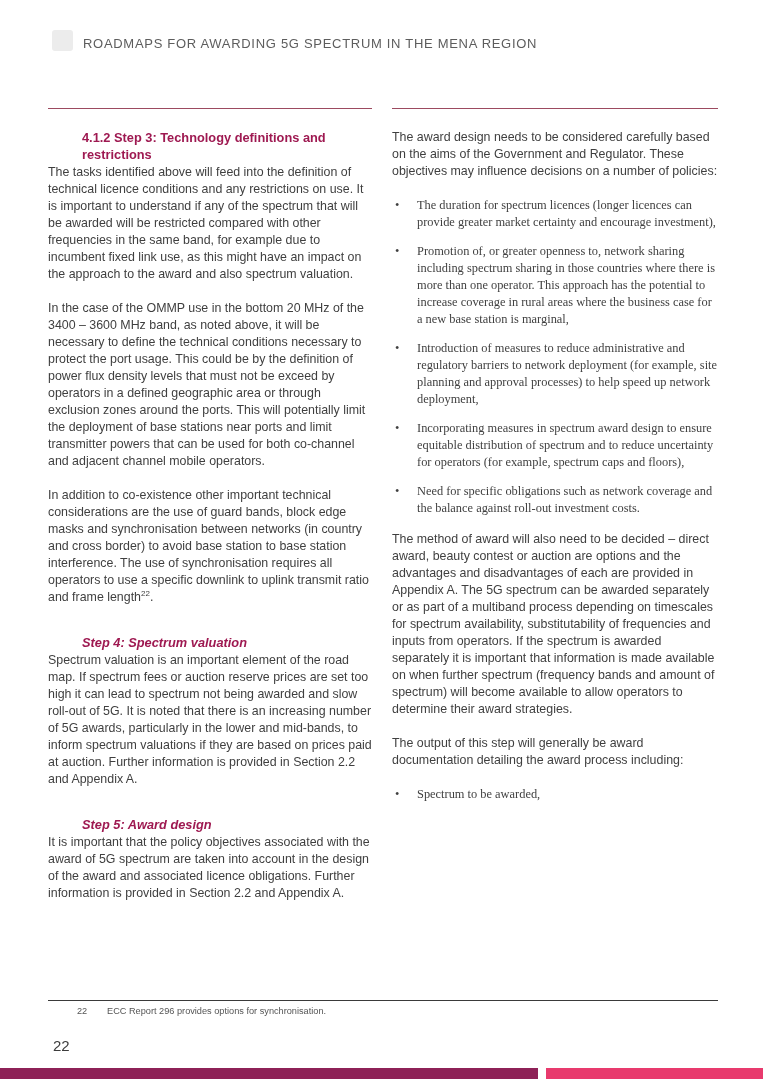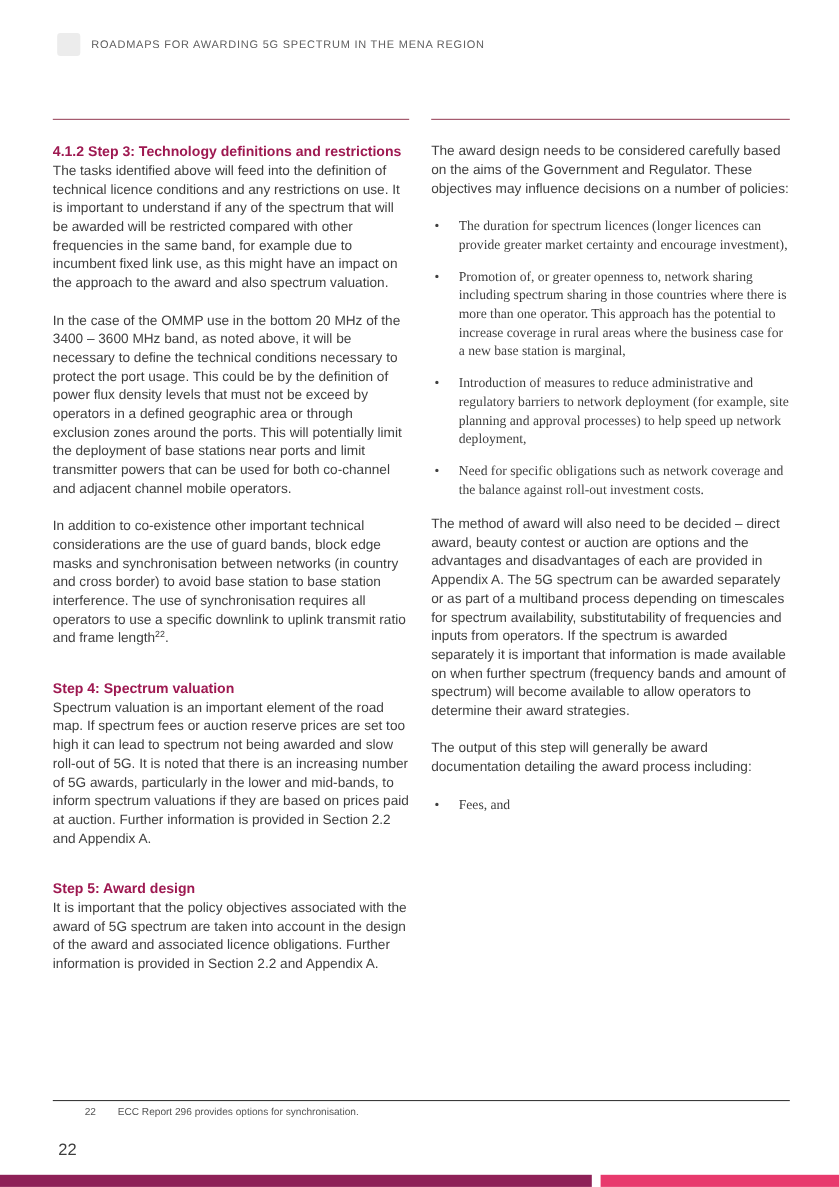"ROADMAPS FOR AWARDING 5G SPECTRUM" .running-header { font-size: 10px -> 13px }
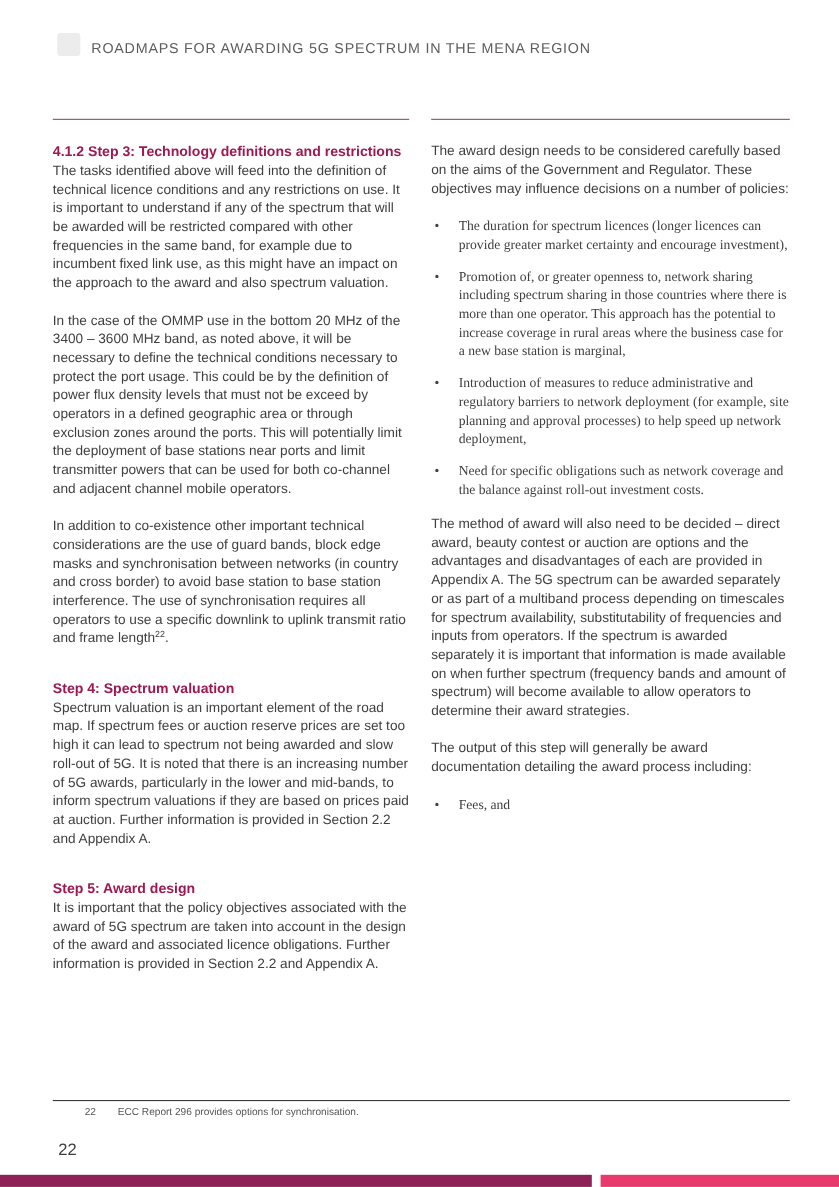"4.1.2 Step 3: Technology definitions" .heading { margin-left: none -> 34px }
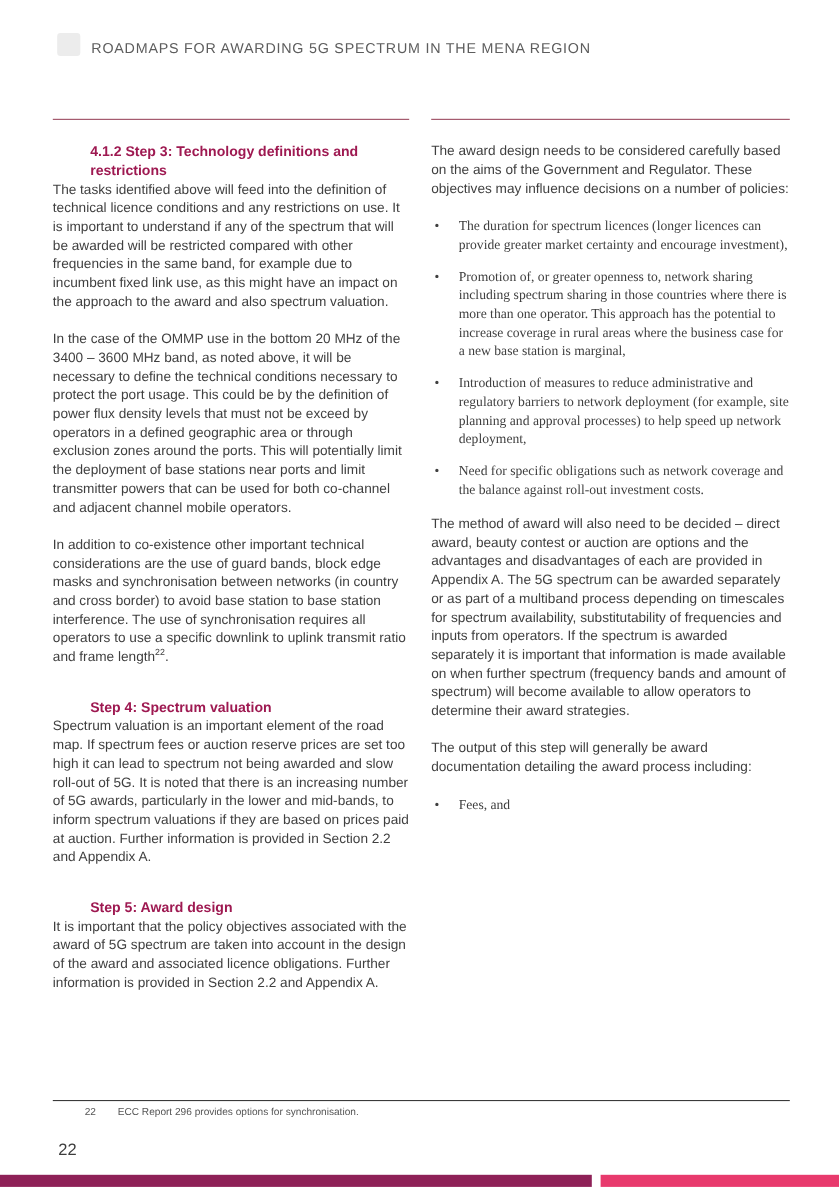"Incorporating measures in spectrum award" div.bullet-item { html: none -> <div><span>Incorporating measures in spectrum award design to ensure equitable distribution of spectrum and to reduce uncertainty for operators (for example, spectrum caps and floors),</span></div> }
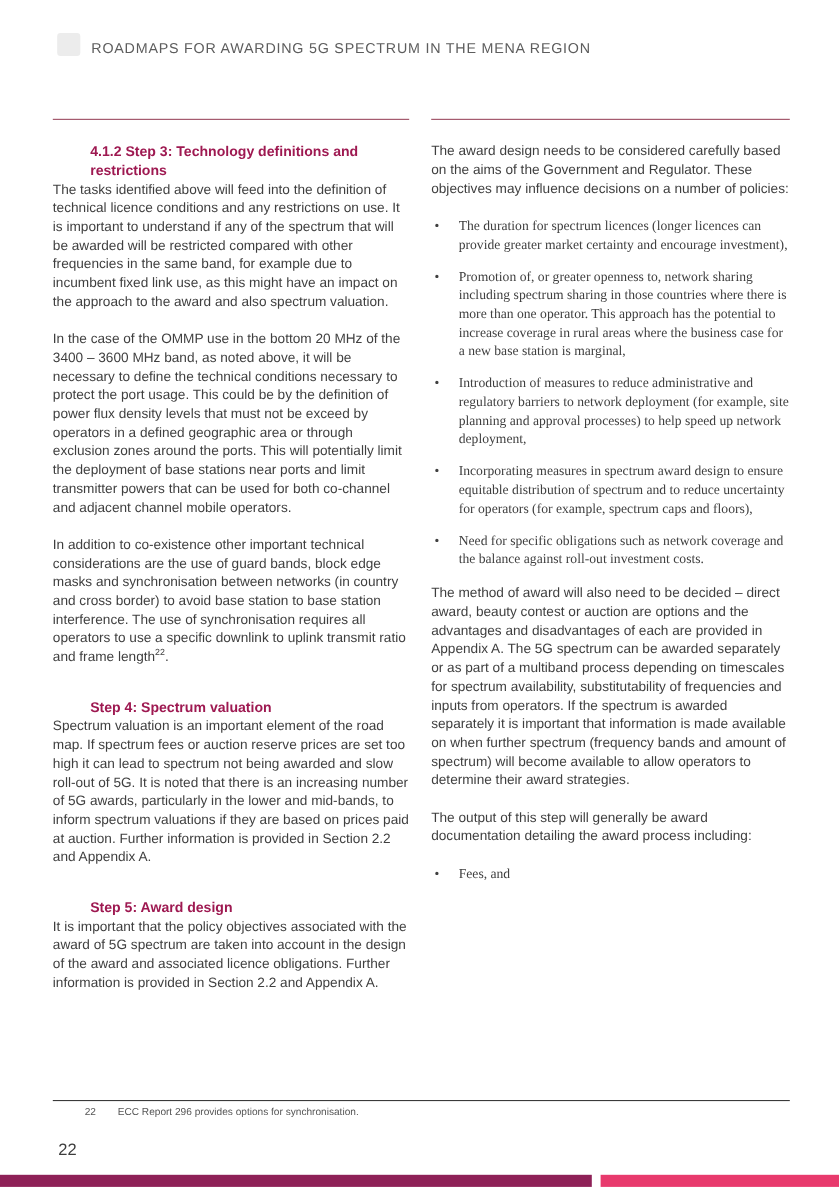"Step 4: Spectrum valuation" .step-heading { font-style: none -> italic }
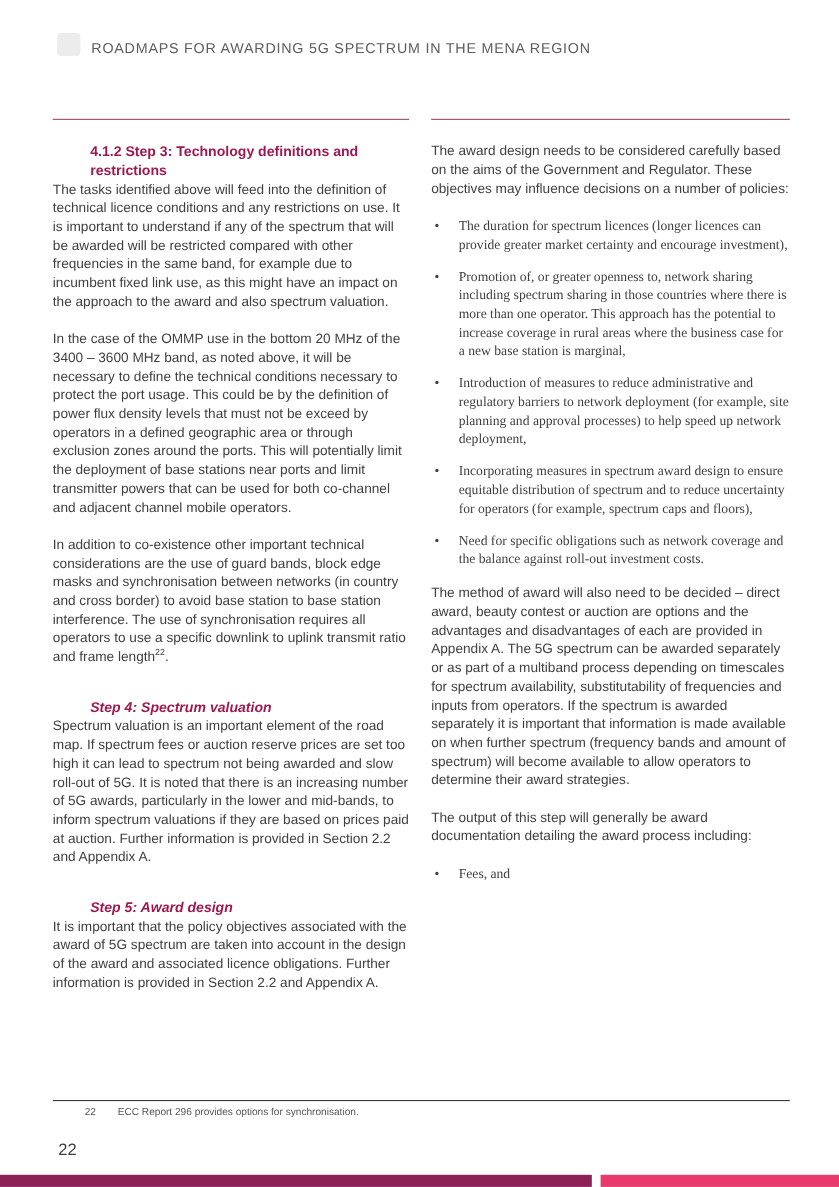"Spectrum to be awarded," div.bullet-item { html: none -> <div><span>Spectrum to be awarded,</span></div> }
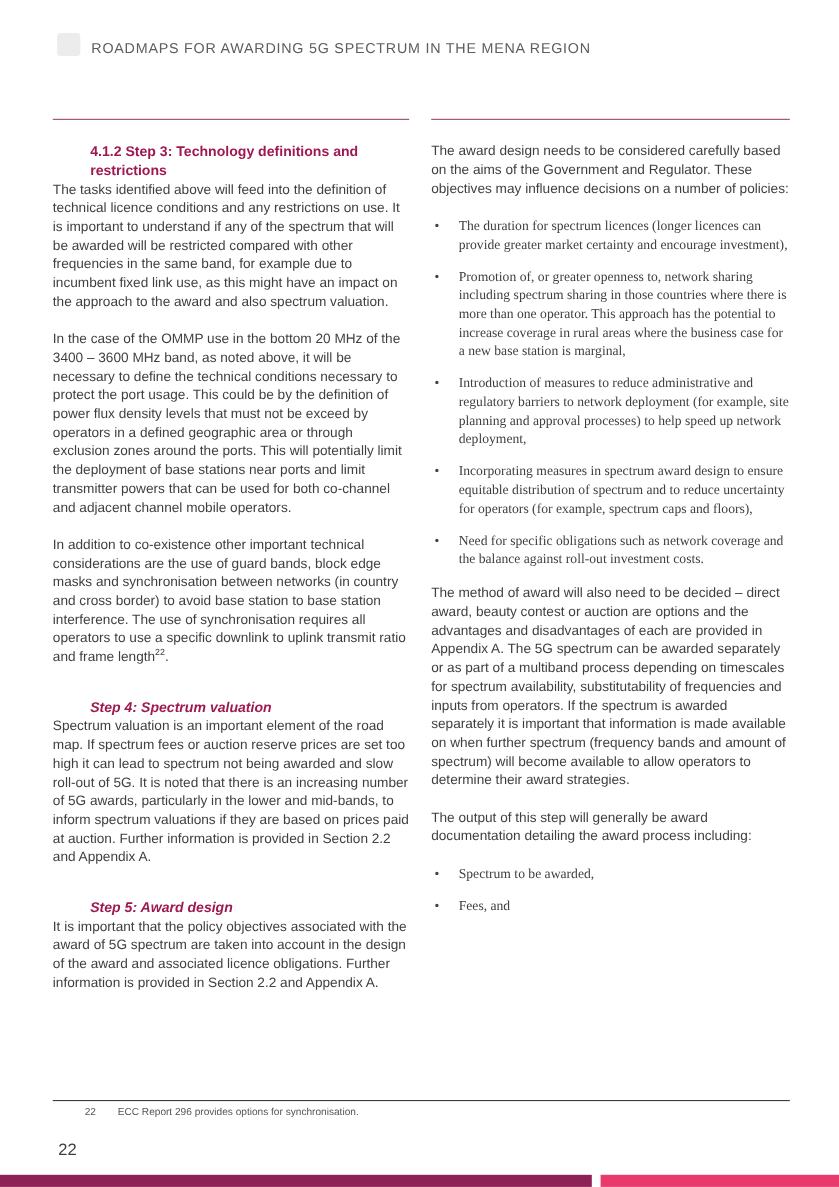"Fees, and" div.bullet-item { html: <div><span>Fees, and</span></div> -> none }
